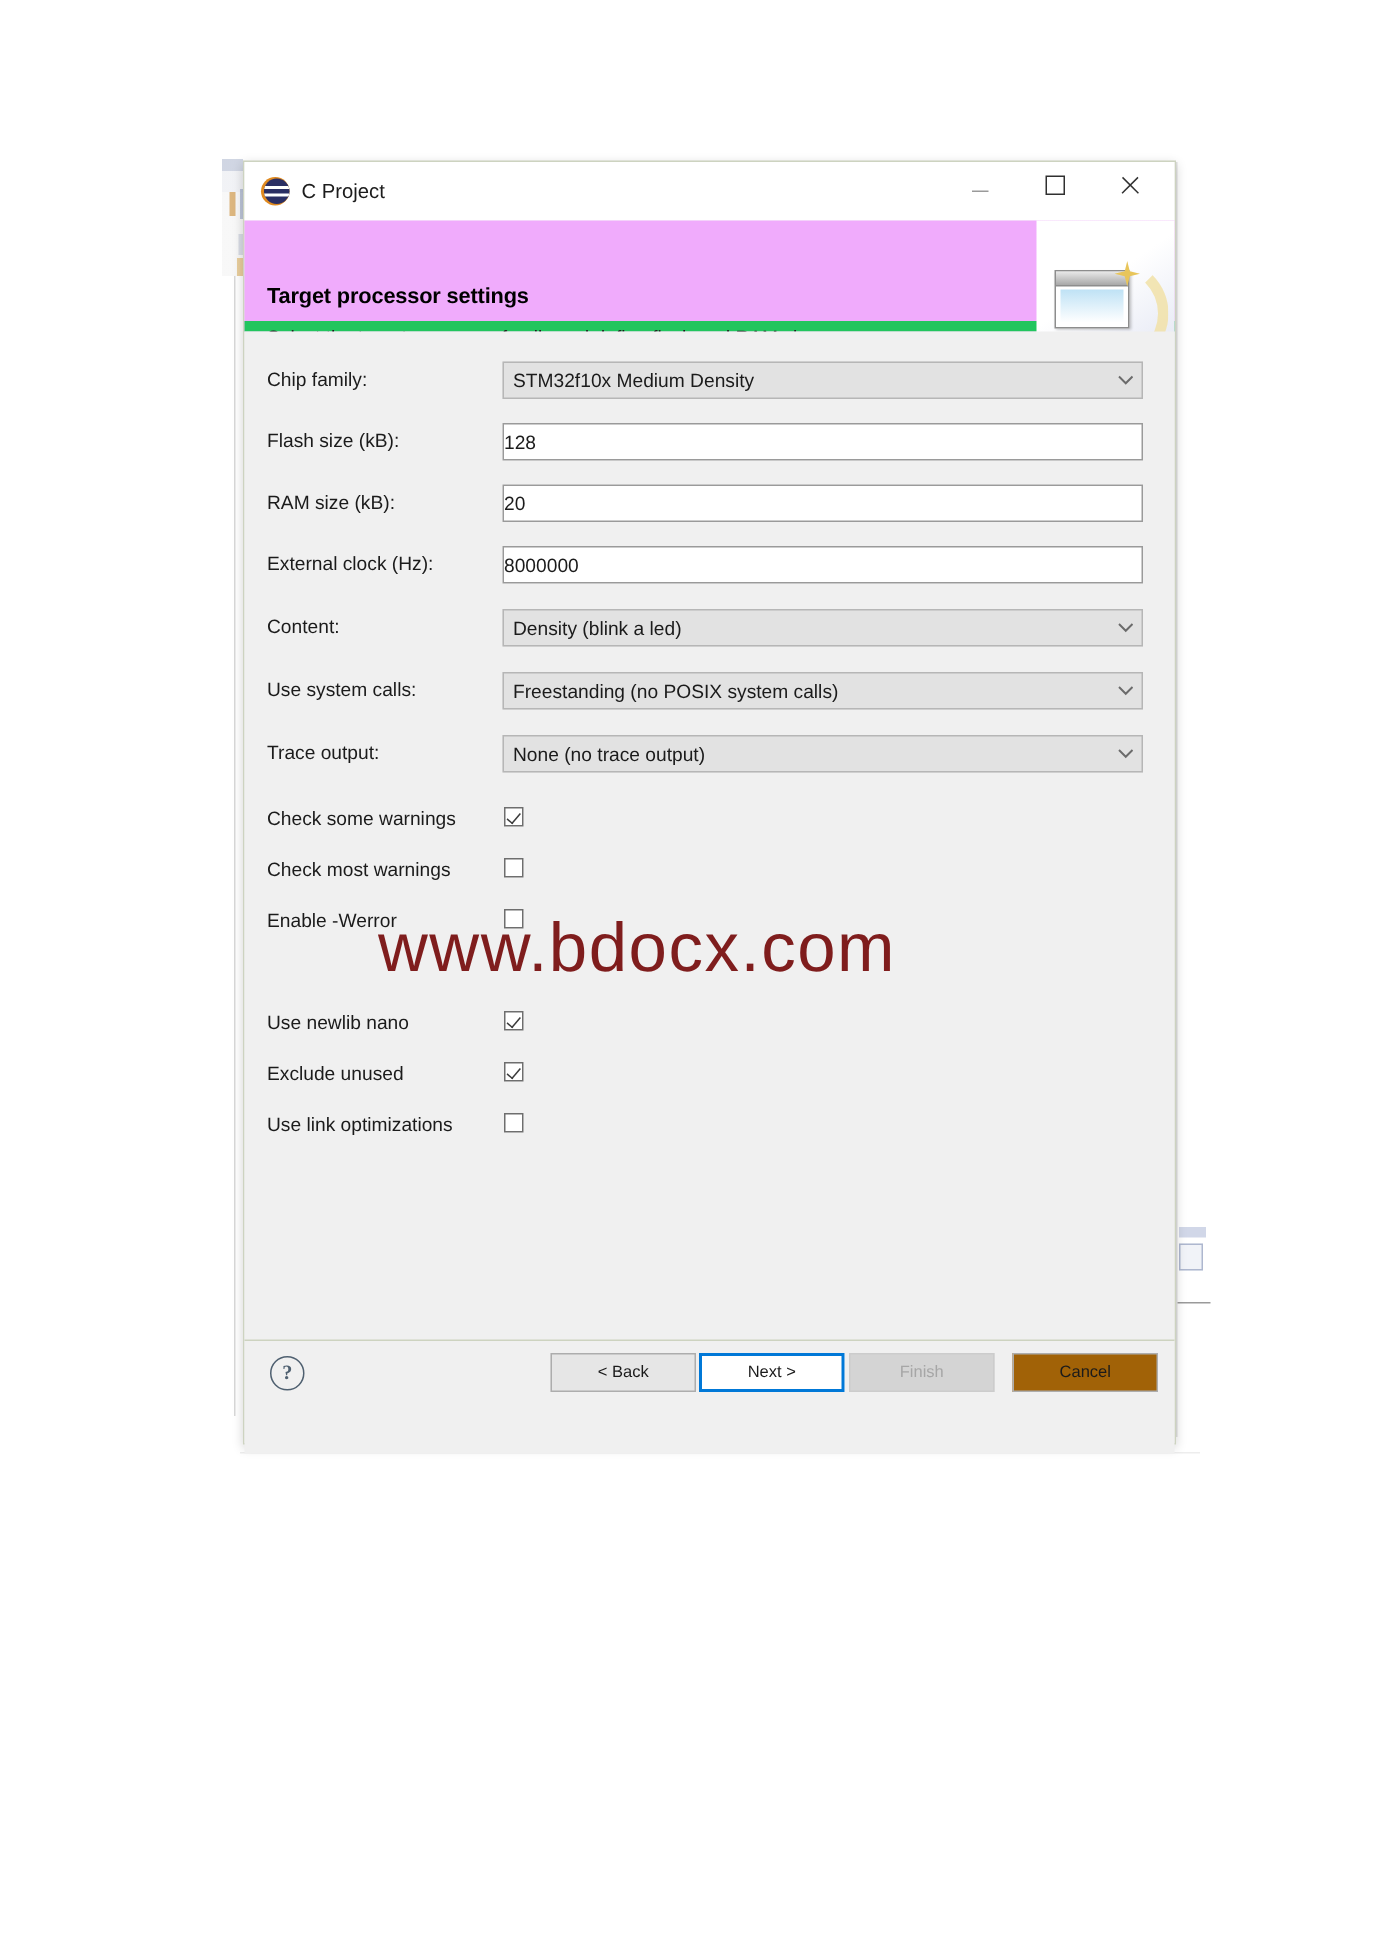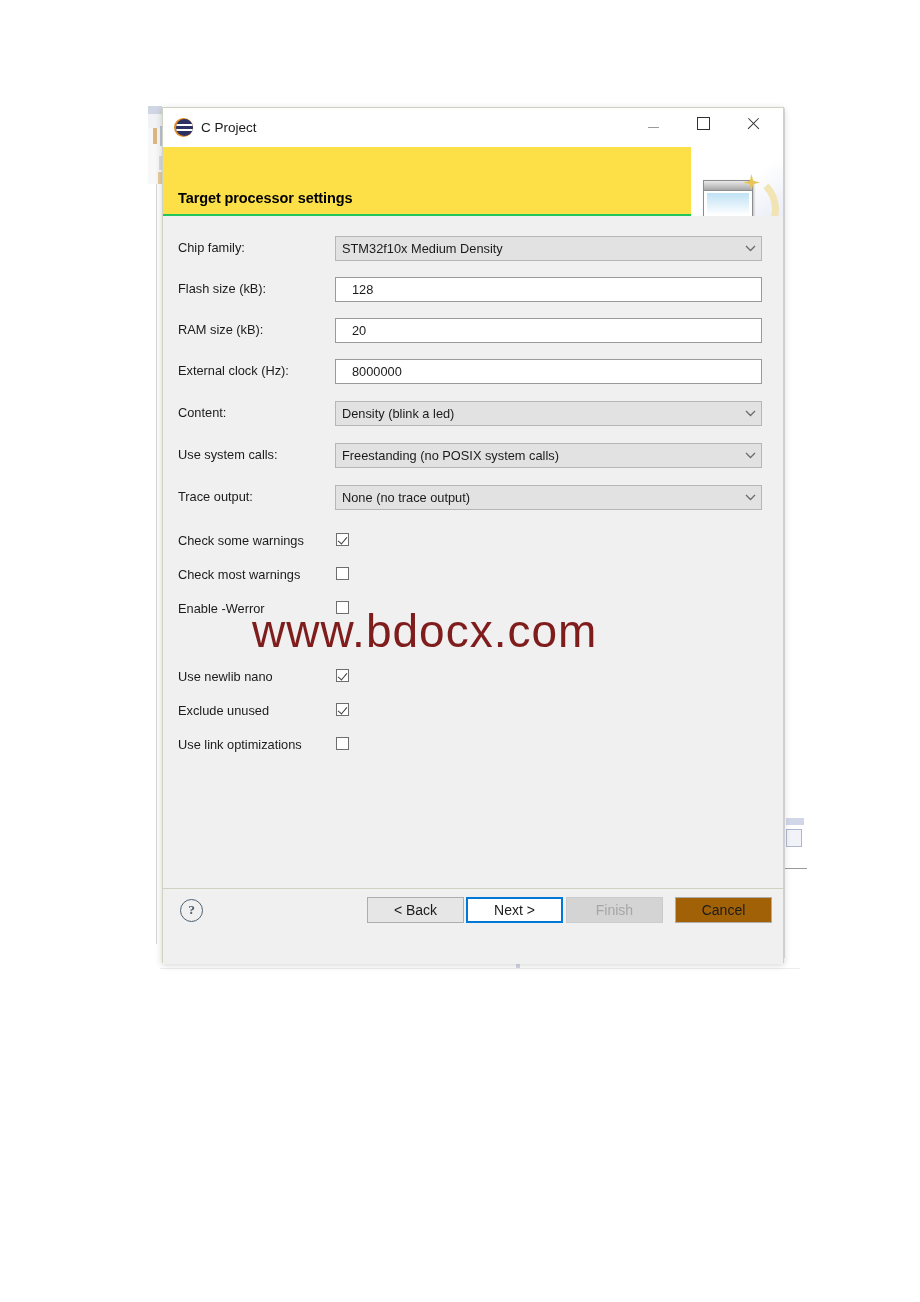"Target processor settings" #header { background: #fde047 -> #f0abfc; border-bottom: 2px solid #22c55e -> 7px solid #22c55e }
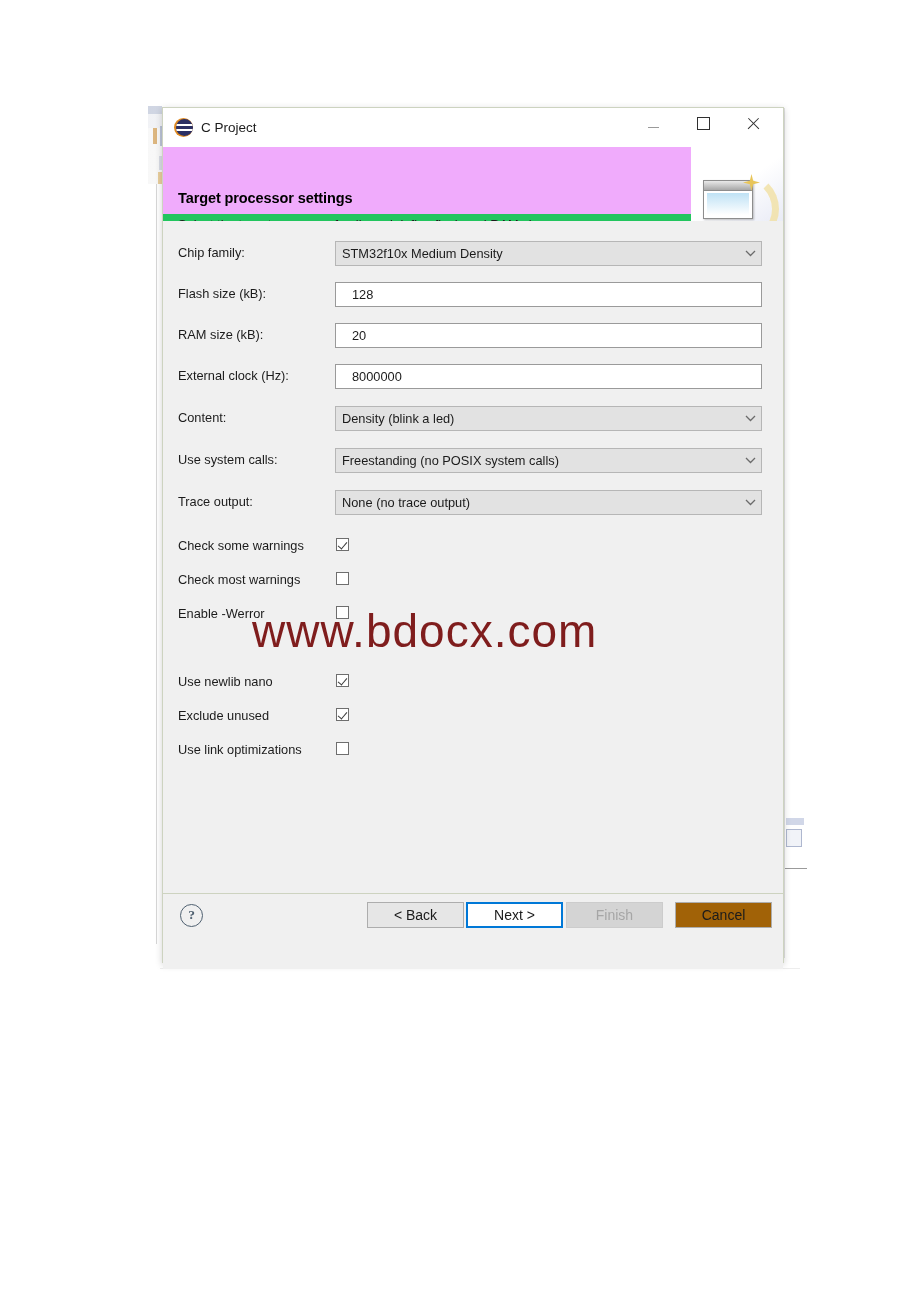"128" .field.text { padding-left: 16px -> 0 }
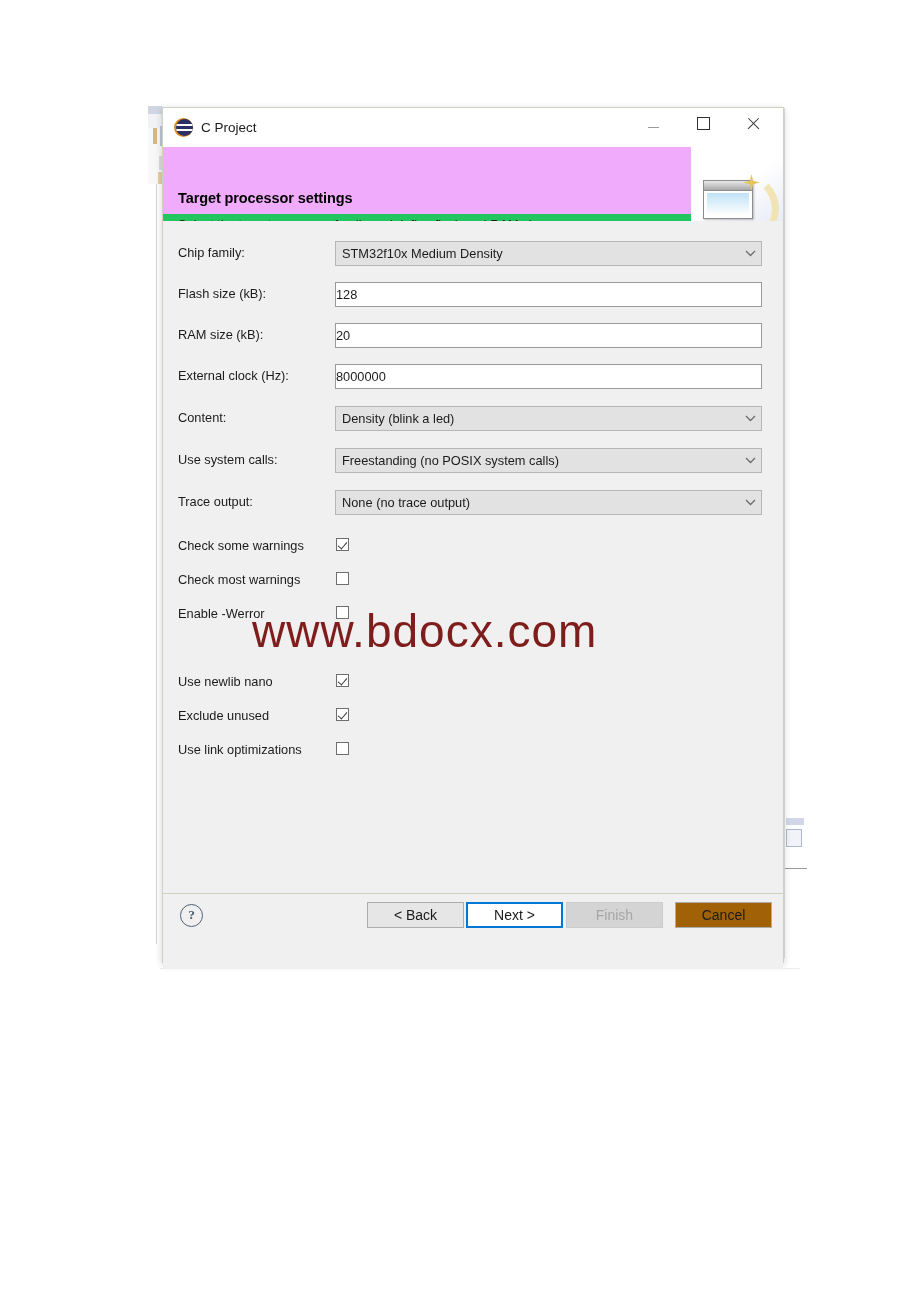"< Back" .dlg-btn { font-size: 14px -> 11px }
